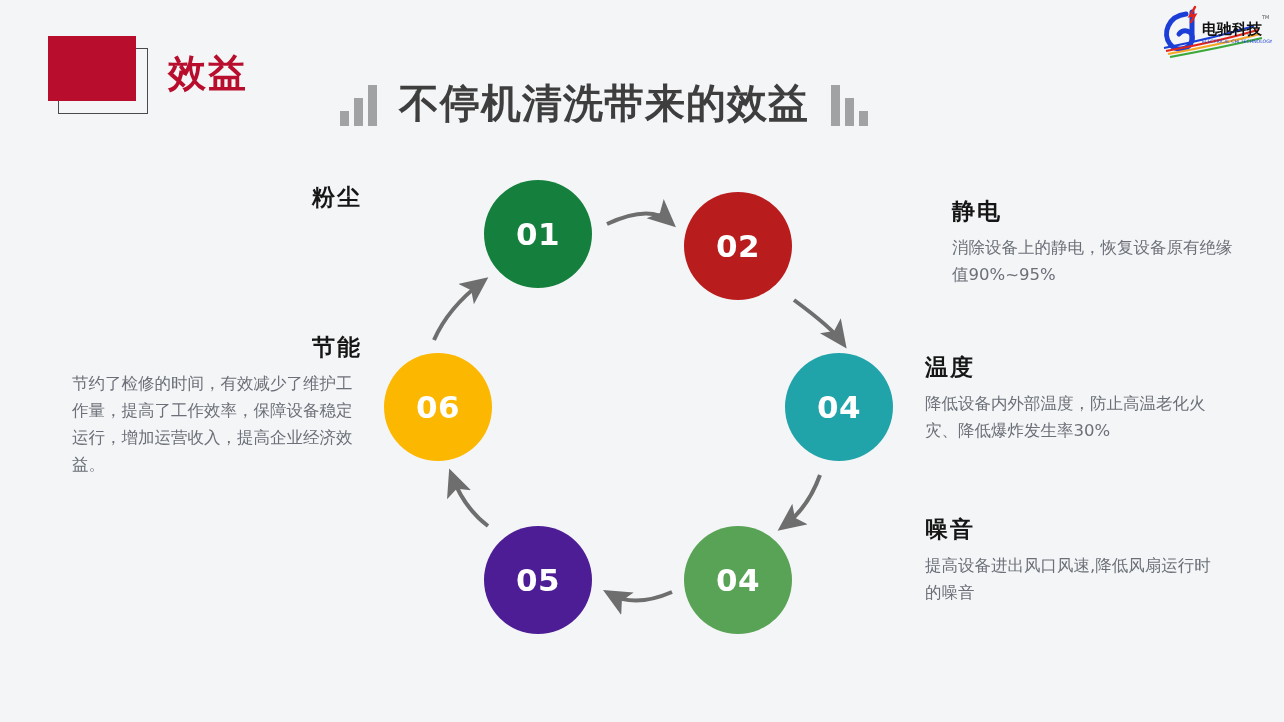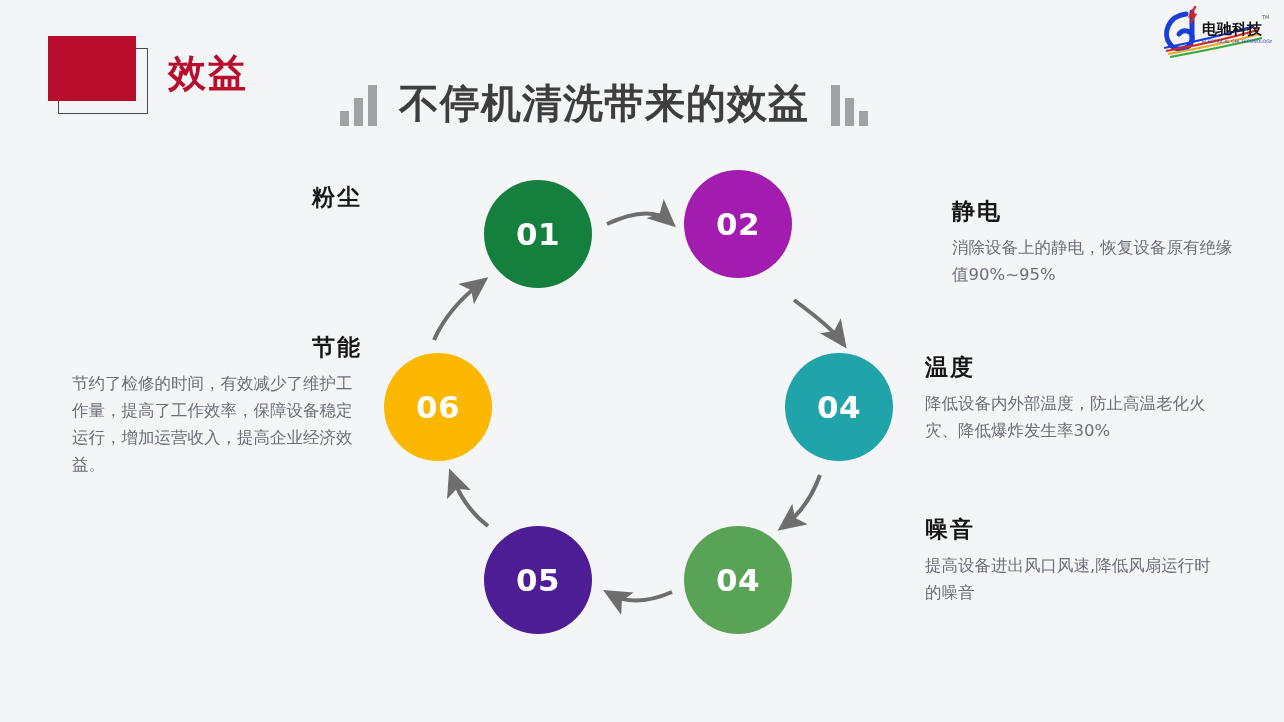"02" .n02 { background: #a21caf -> #b91c1c; top: 10px -> 32px }
